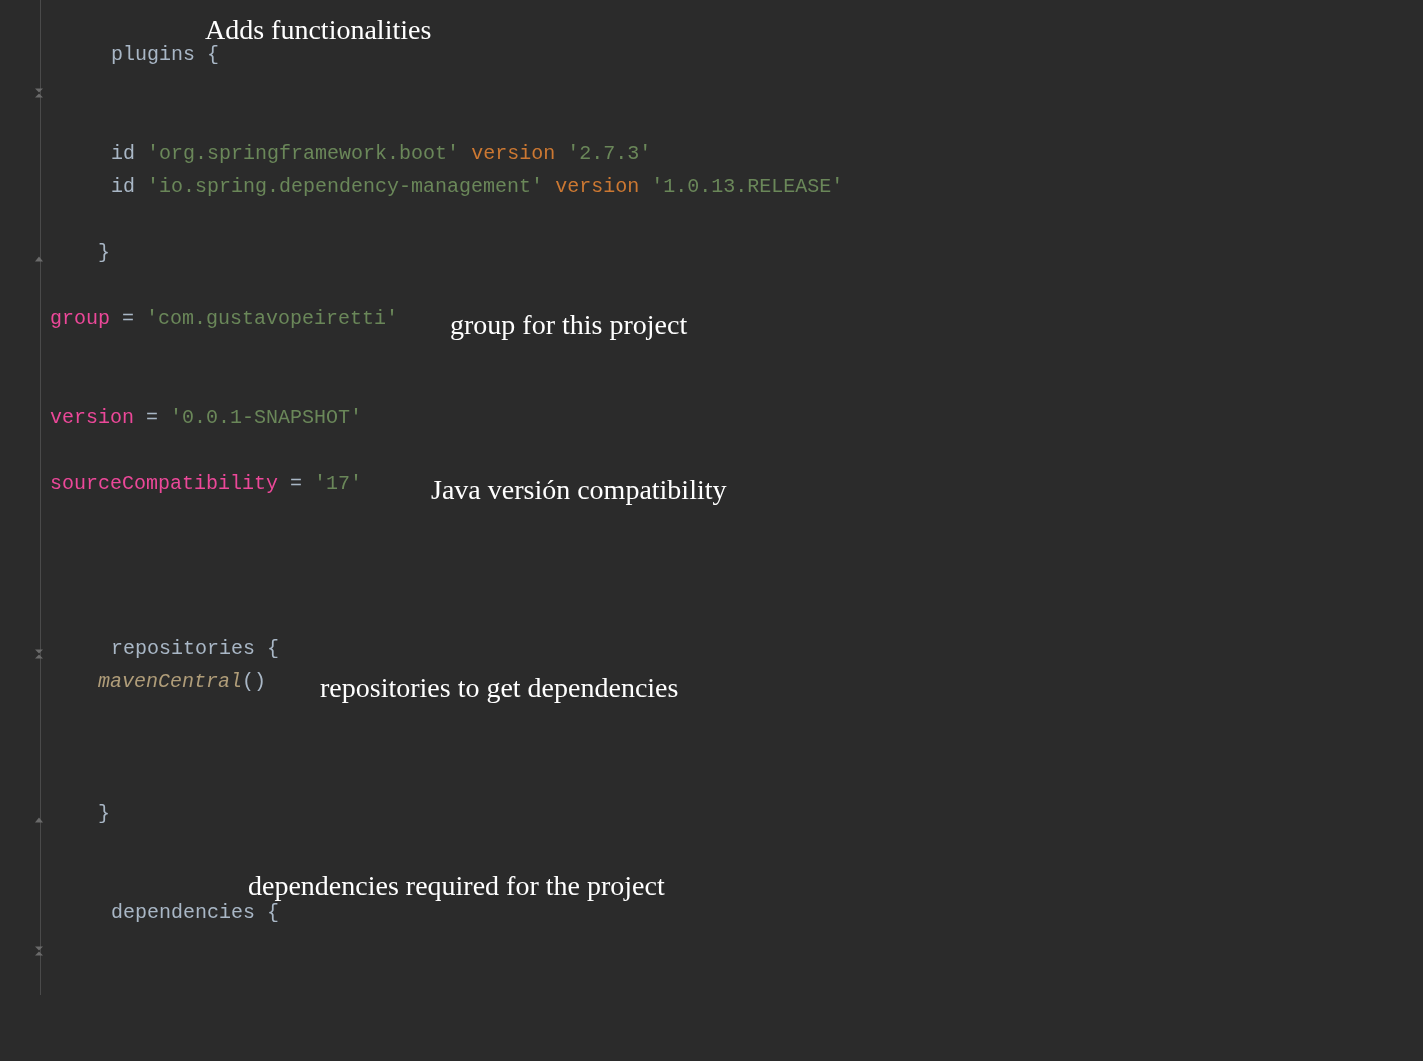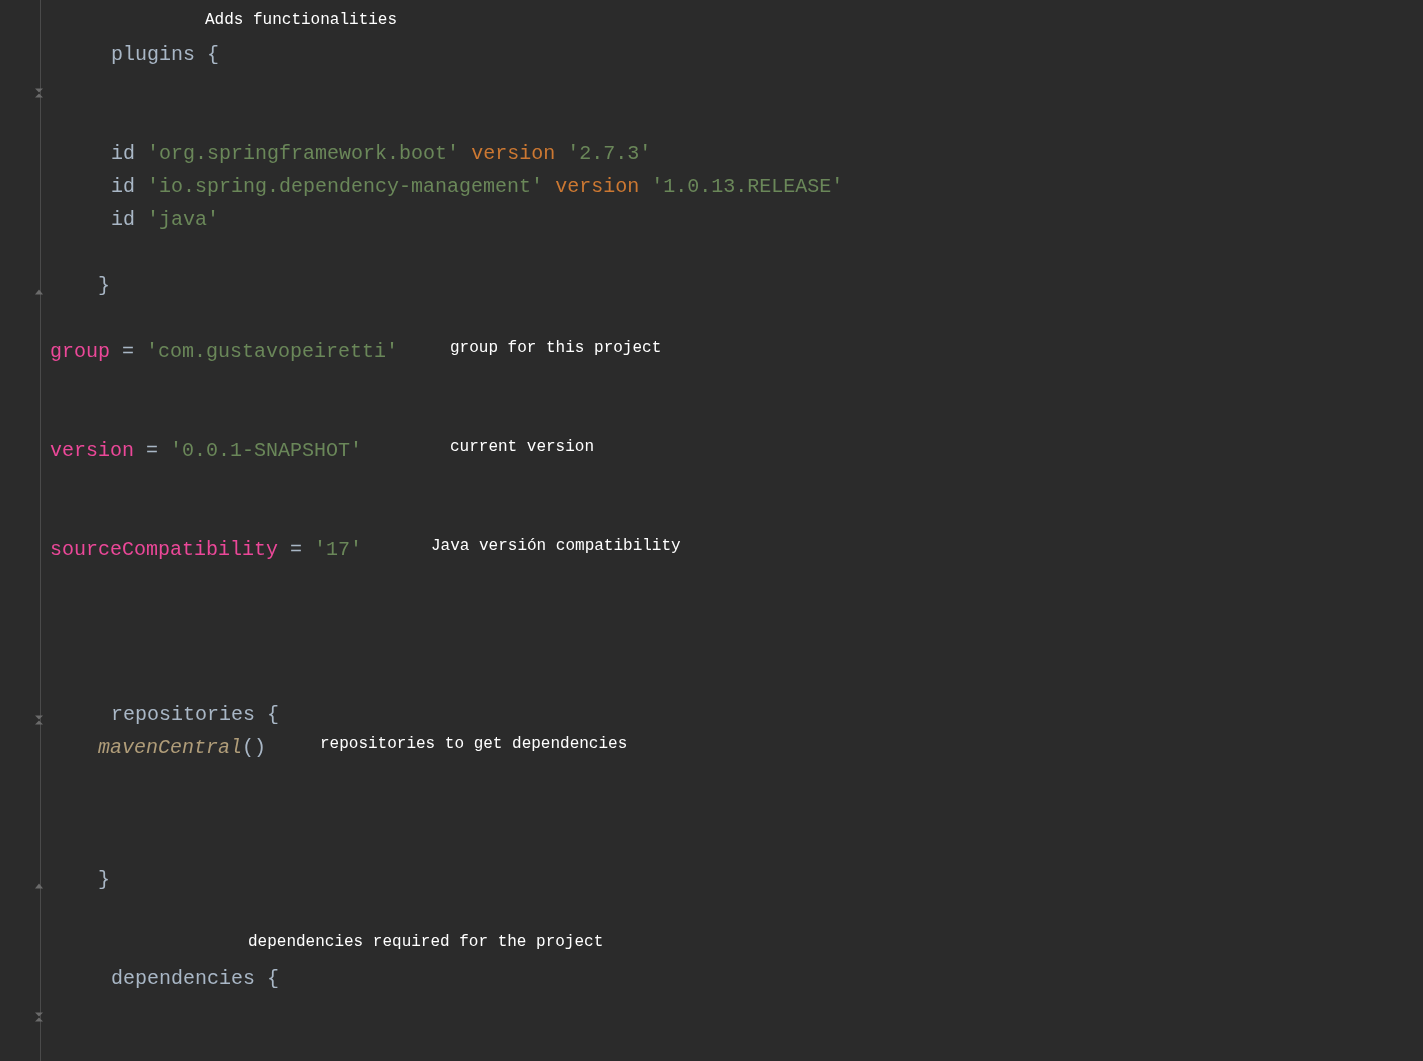"Adds functionalities" .annotation { font-family: Liberation Mono, monospace -> Liberation Serif, serif; font-size: 16px -> 28px }
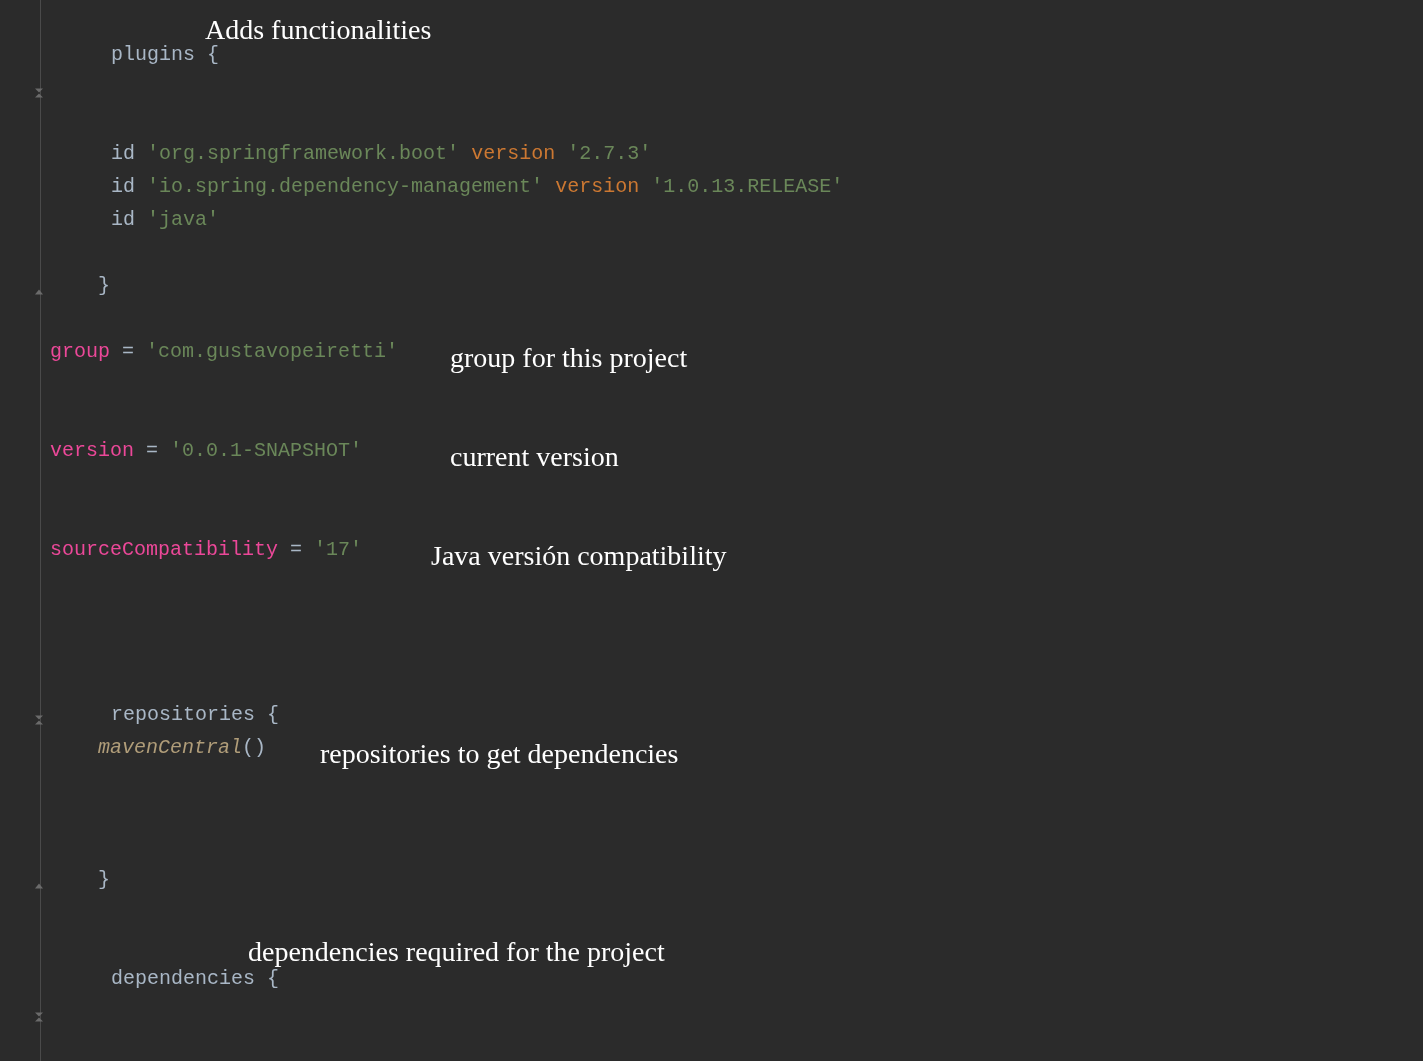"id 'java'" div.code-line { html: <div> <span>id</span> <span>'java'</span></div> -> none }
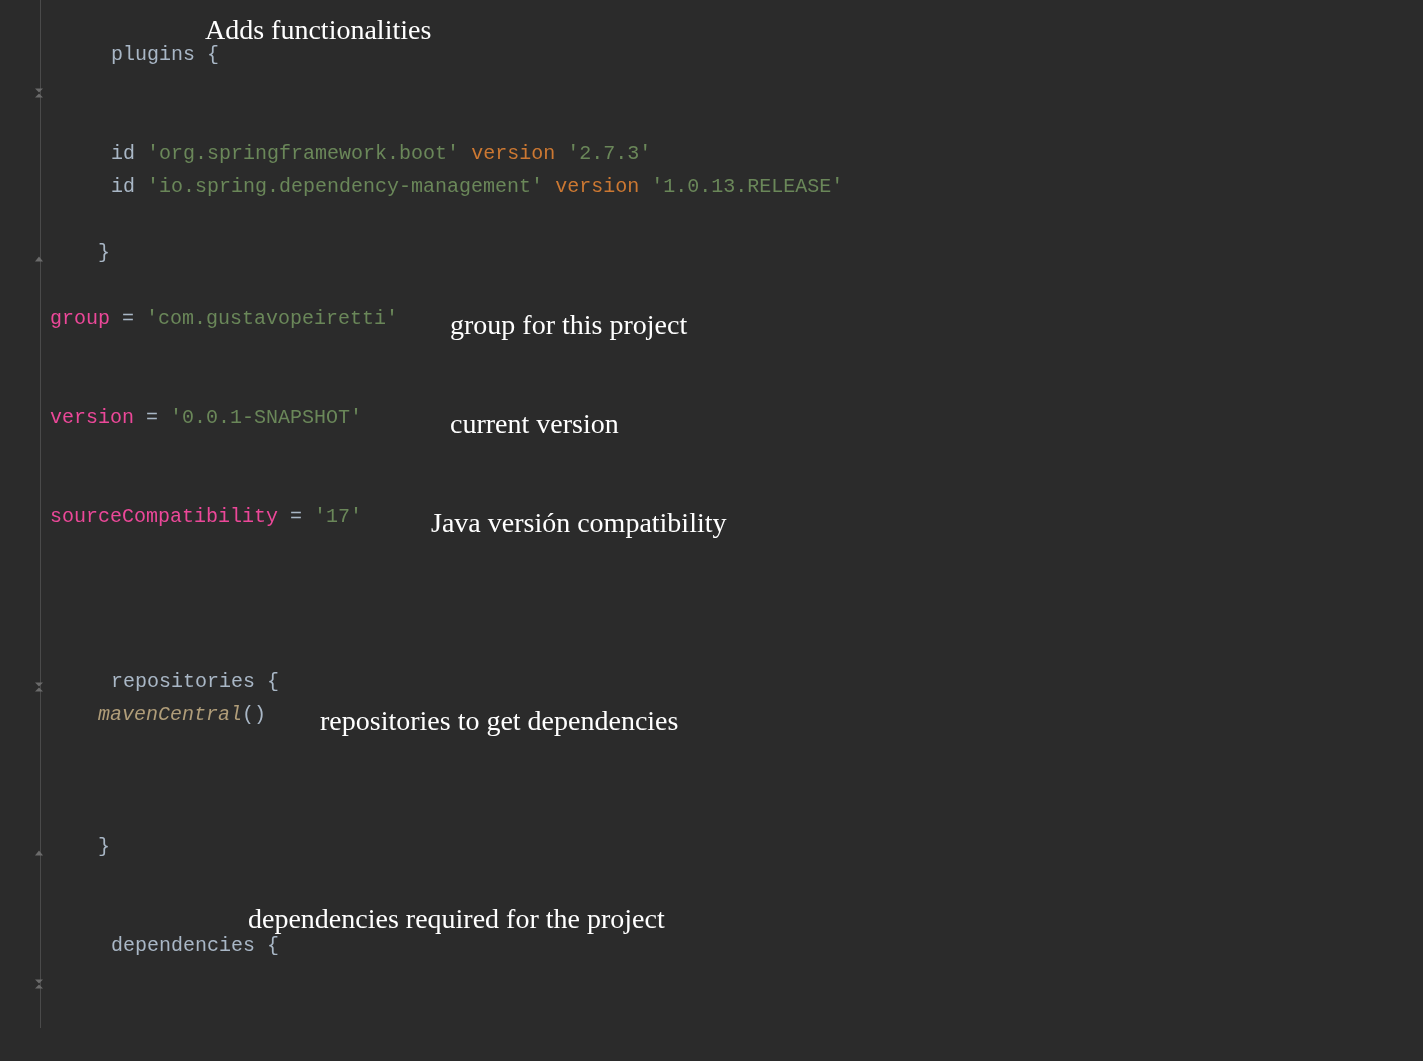"current version" span.annotation { html: <span>current version</span> -> none }
